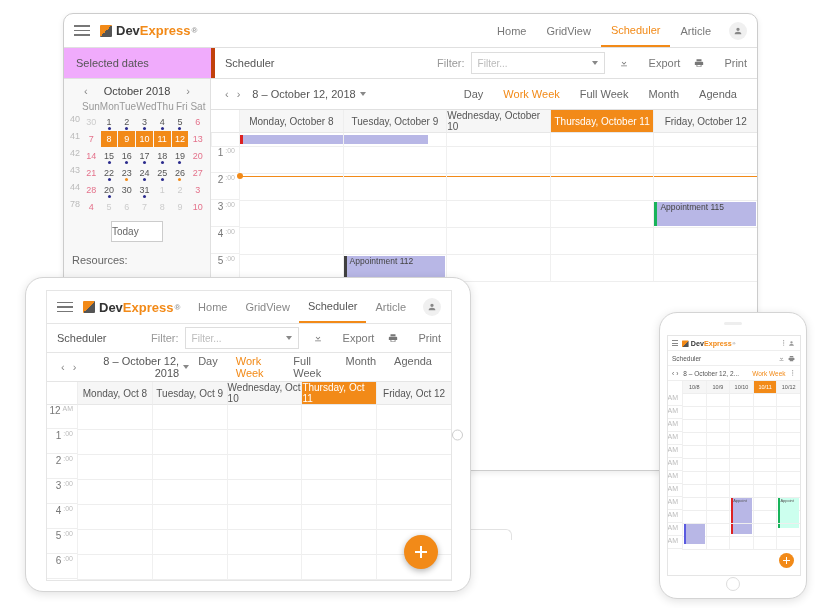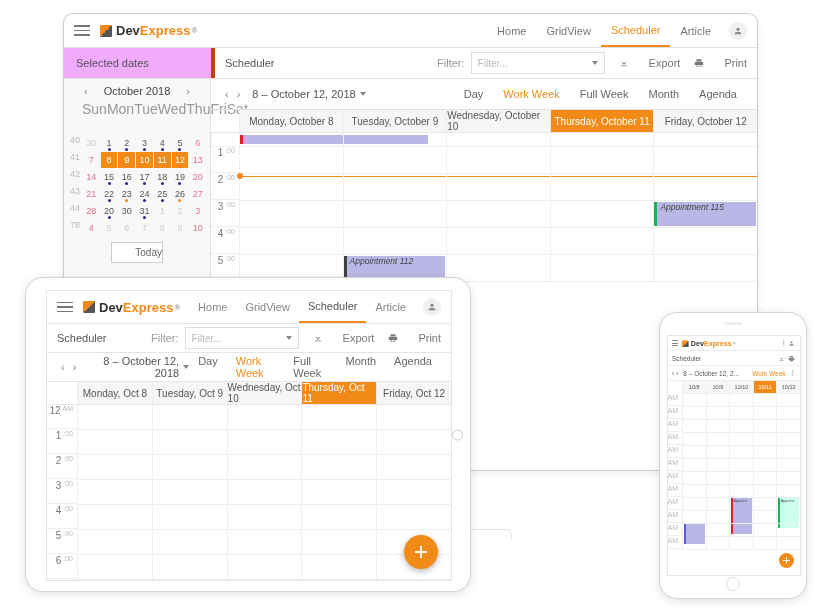"Sun" .dow { font-size: 14px -> 10px; margin-bottom: 18px -> 2px }
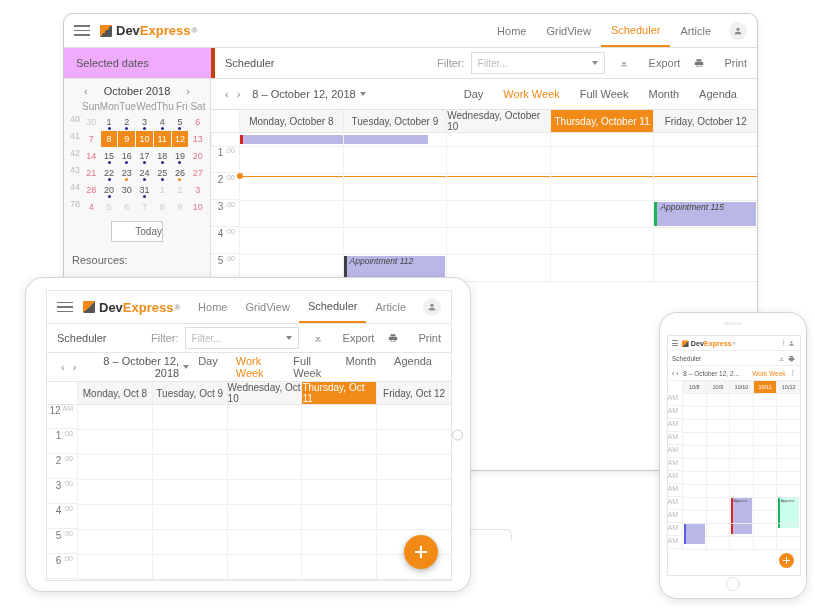"Appointment 115" .appt { font-style: italic -> none }
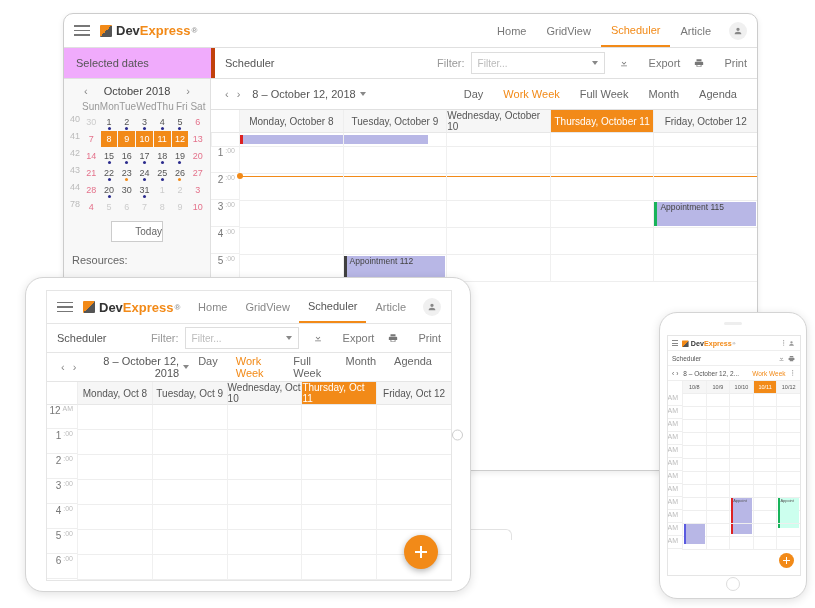"Today" .today-btn { text-align: right -> left }
